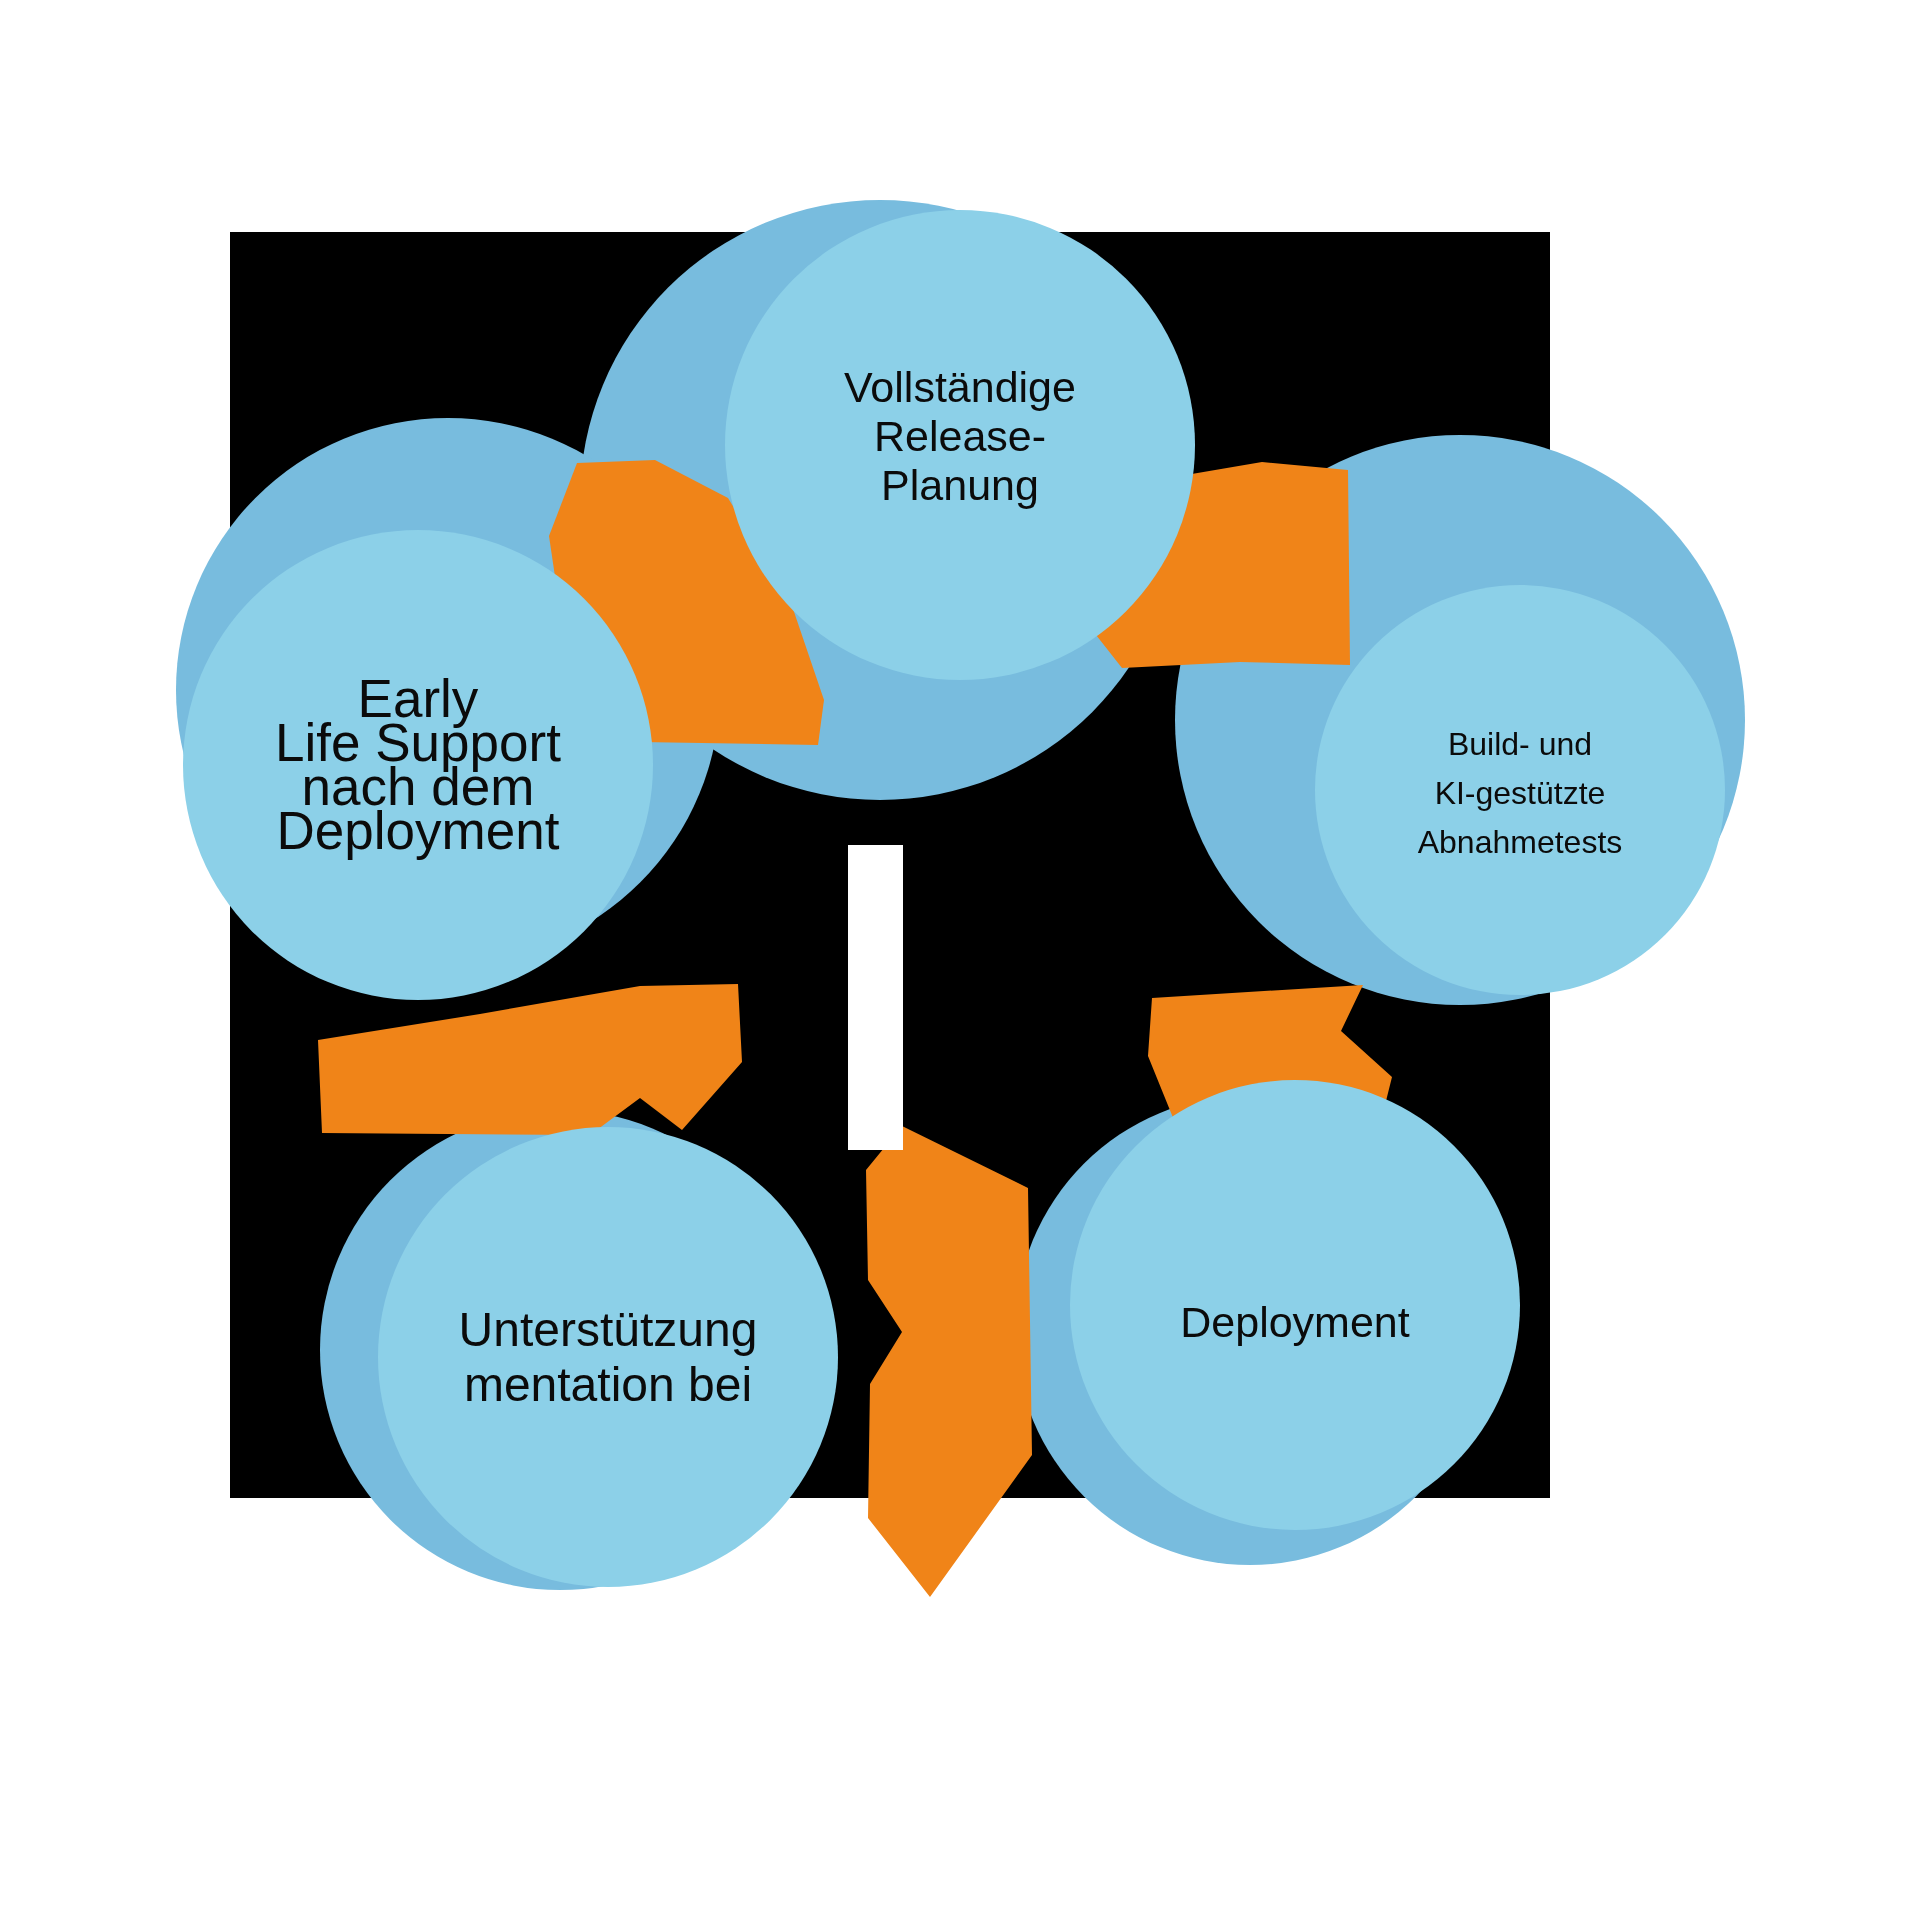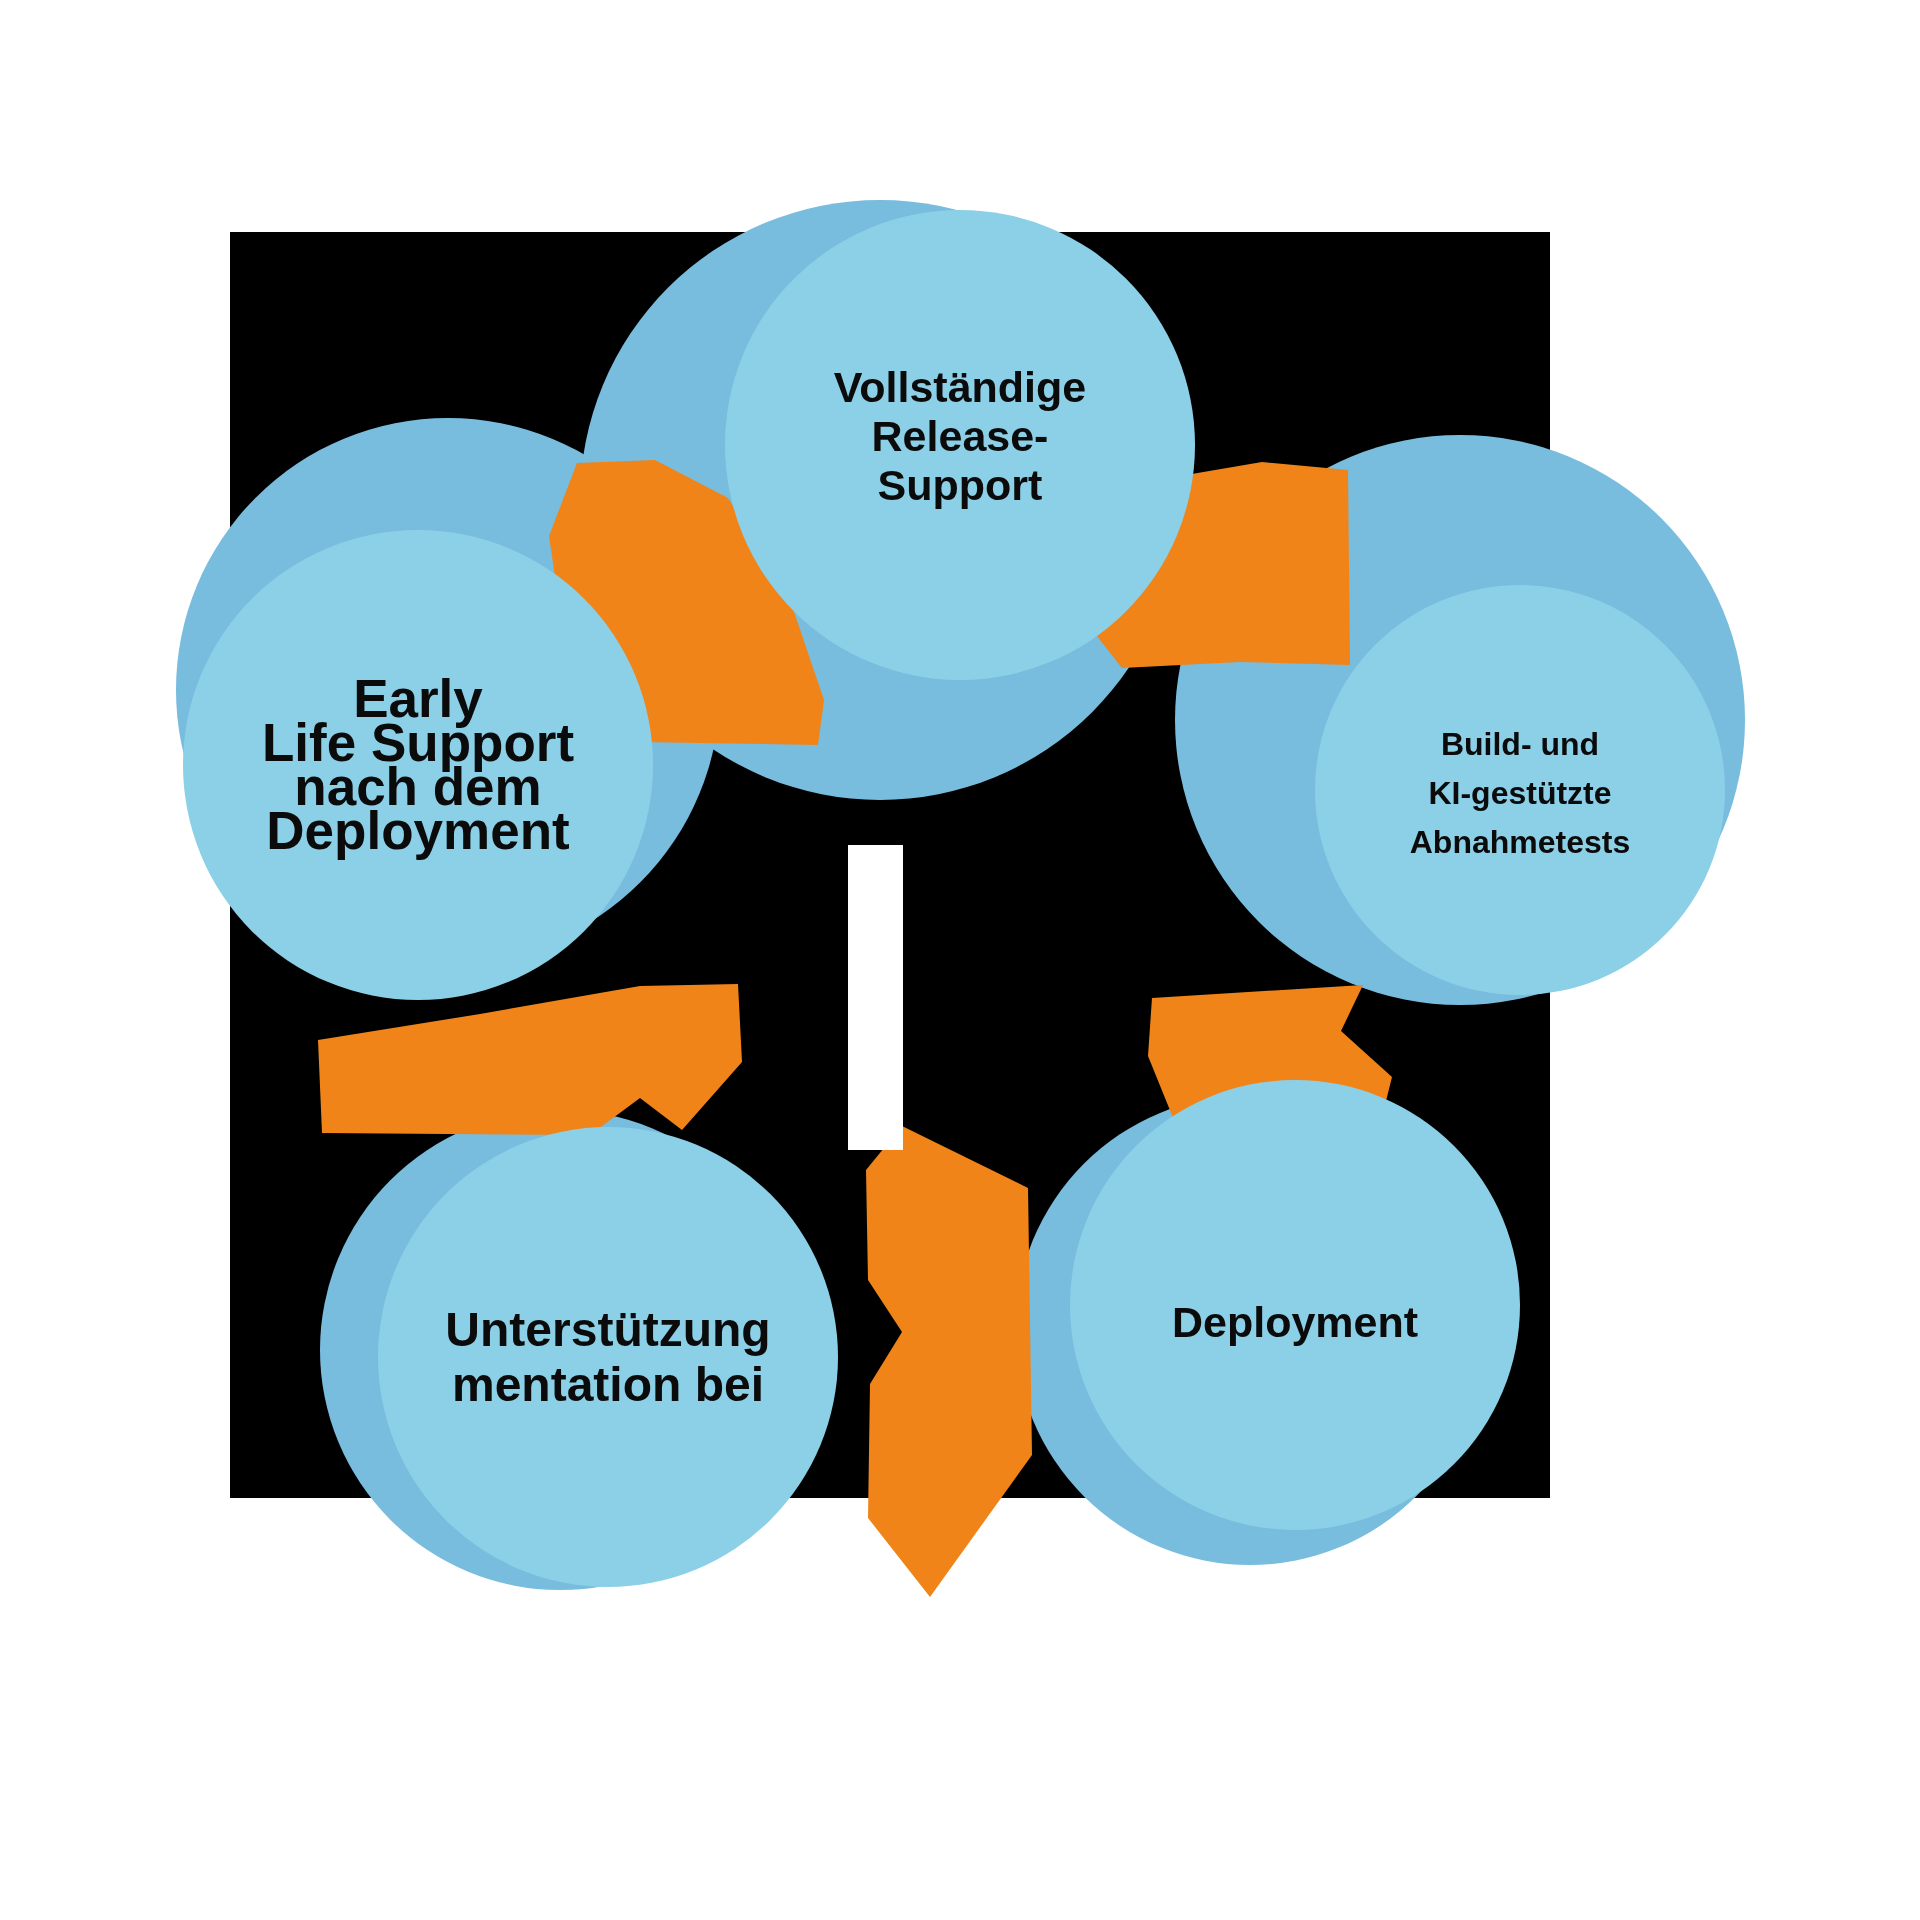"Vollständige" .node-label { font-weight: 700 -> 400 }
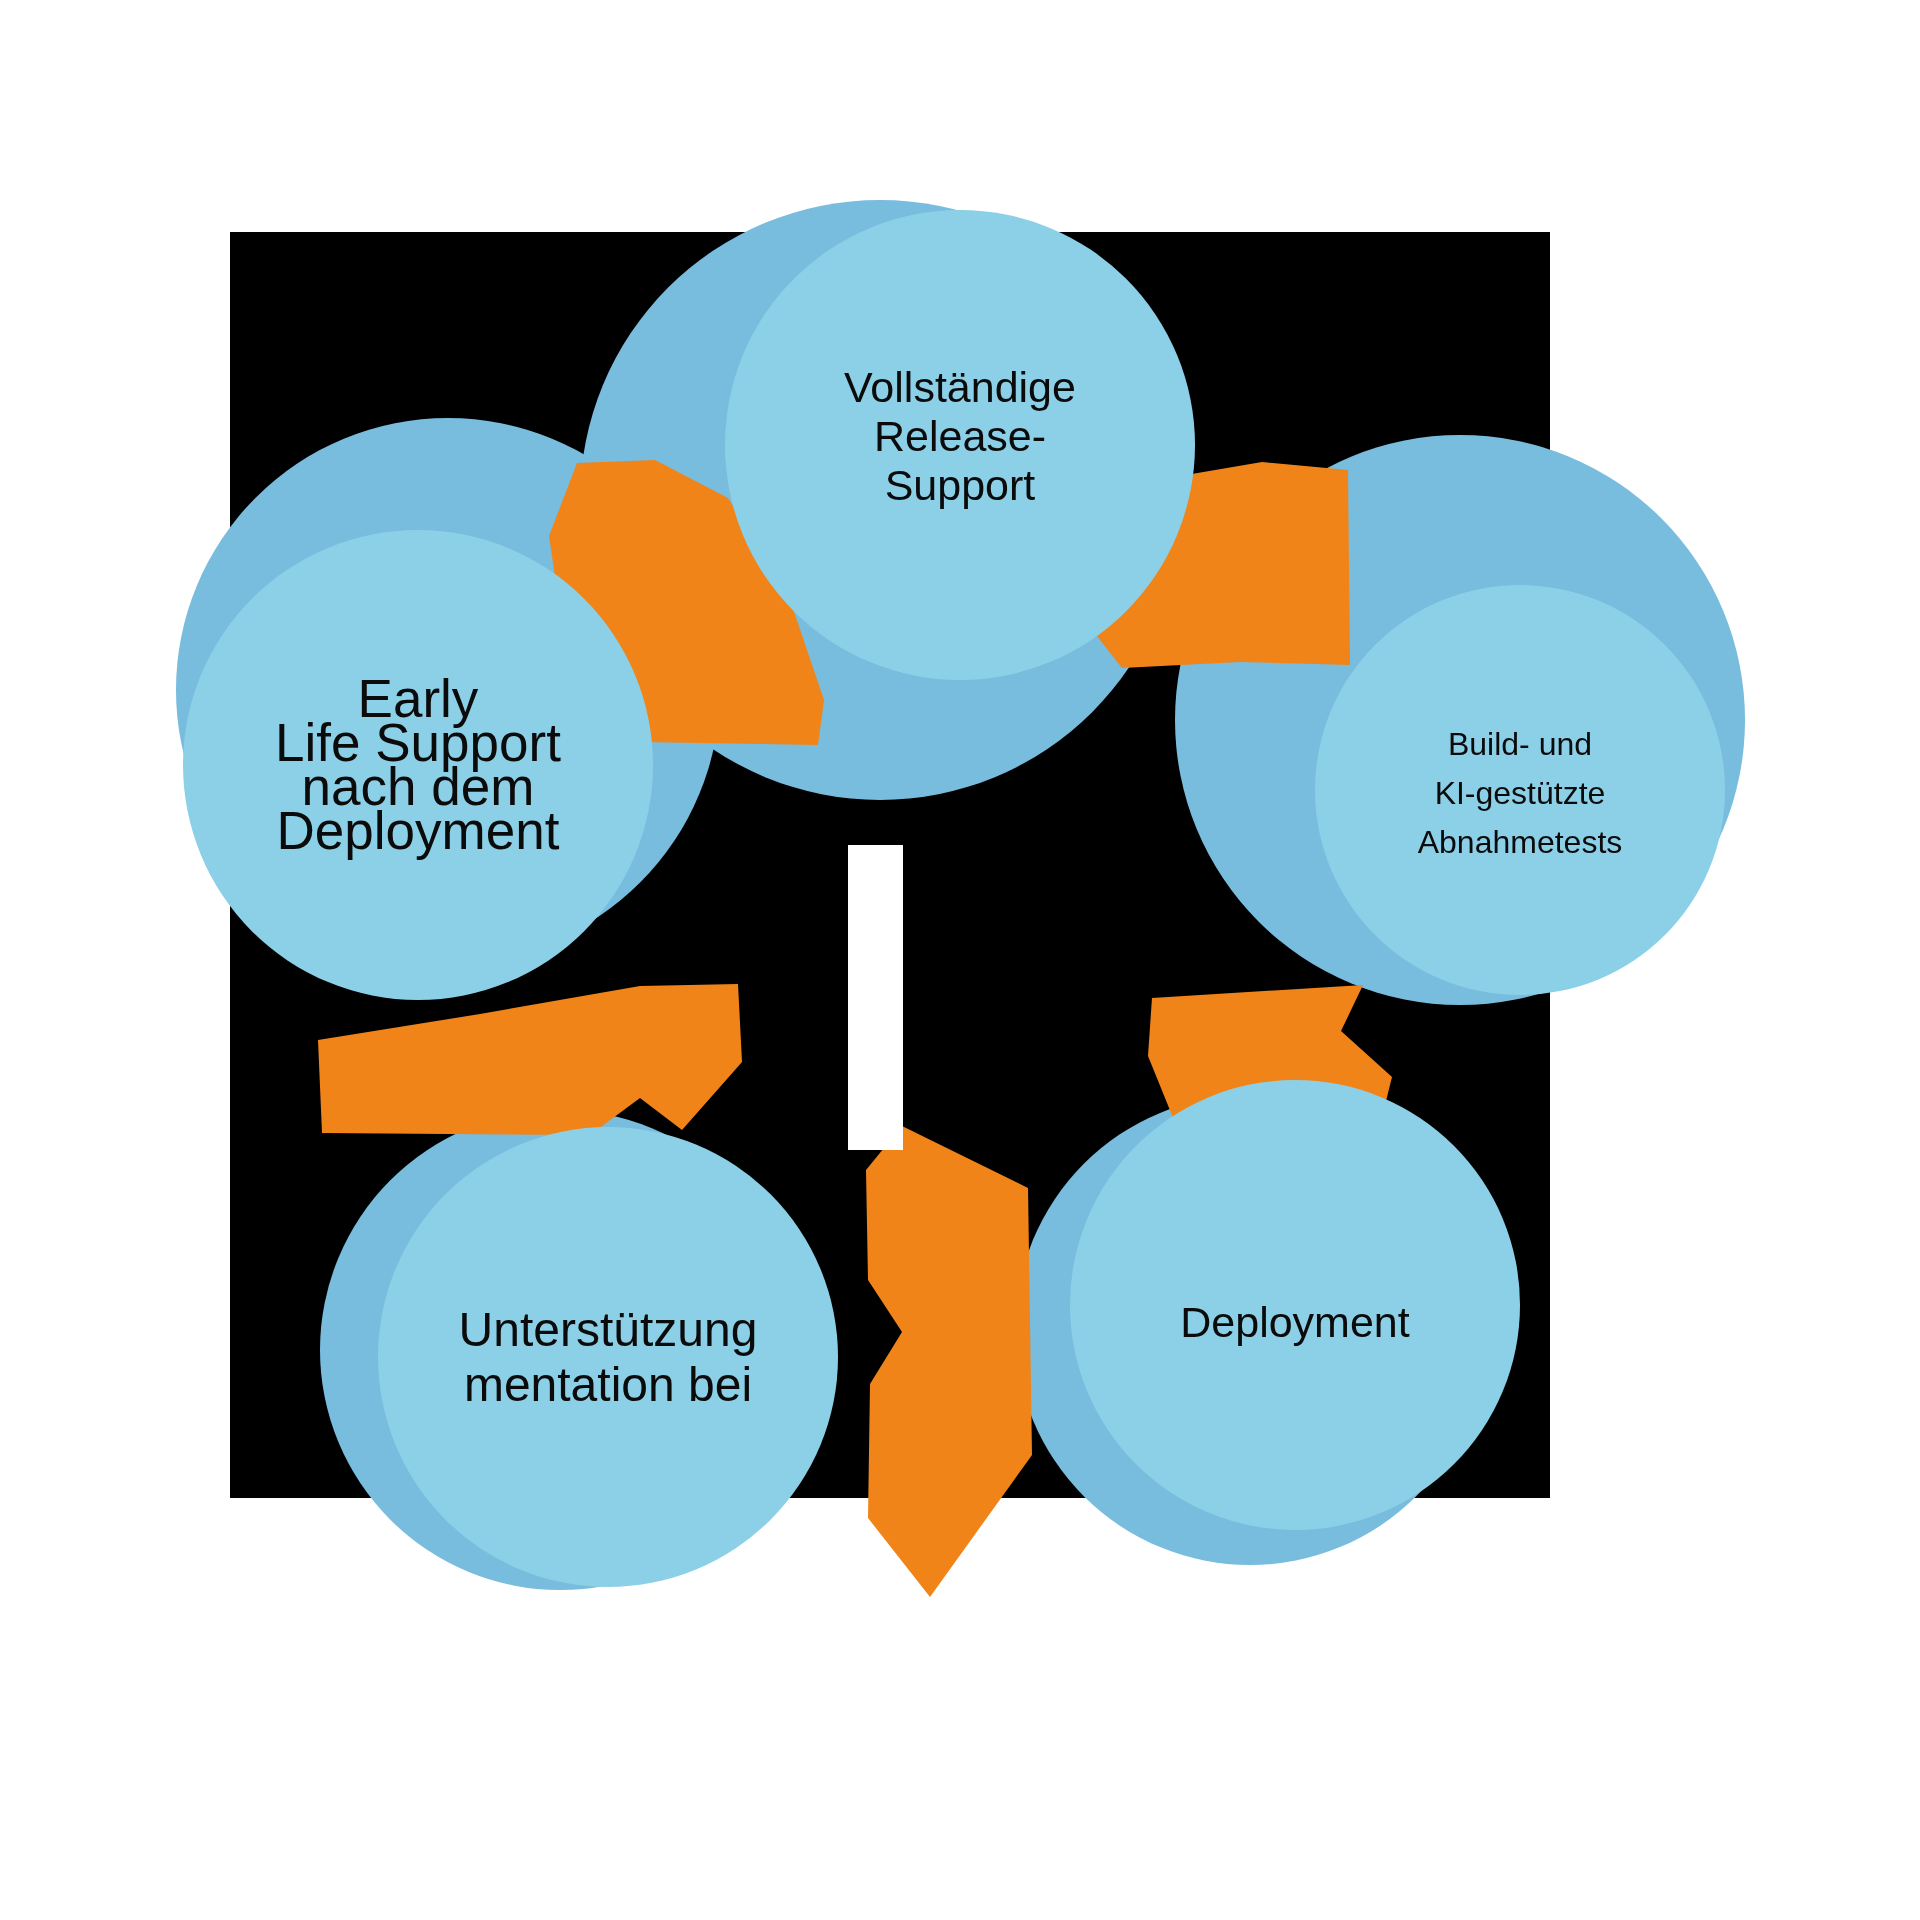"Support" span.line { text: Support -> Planung }
